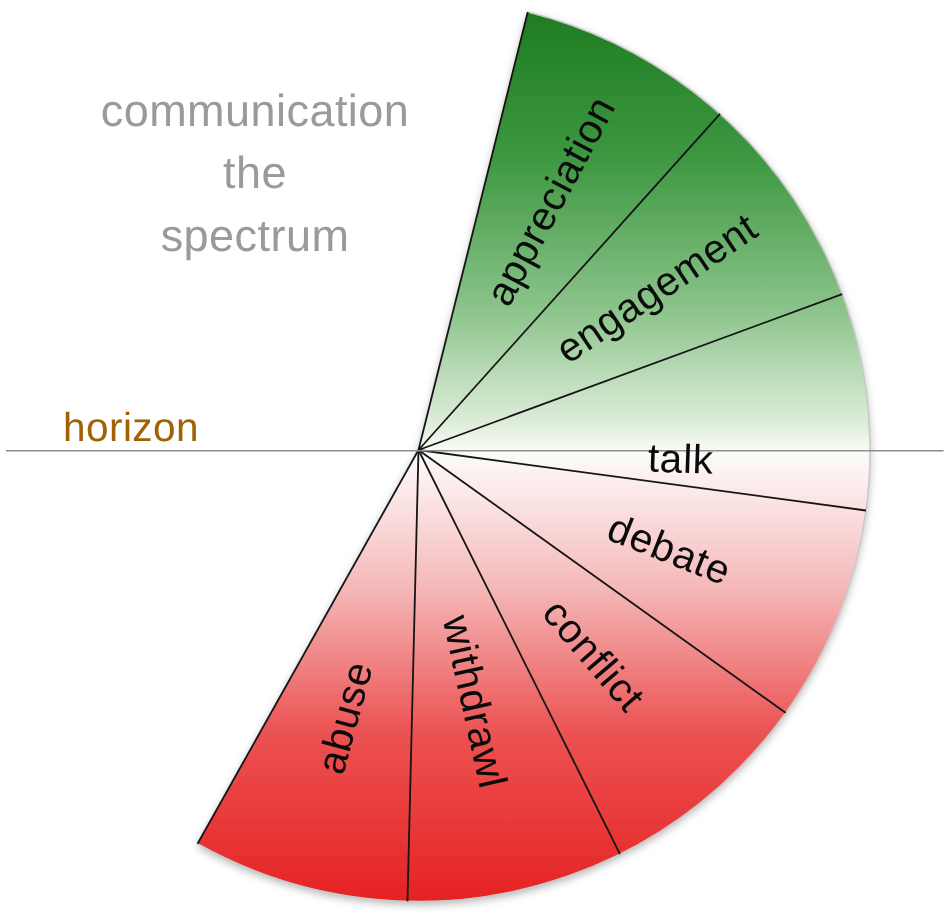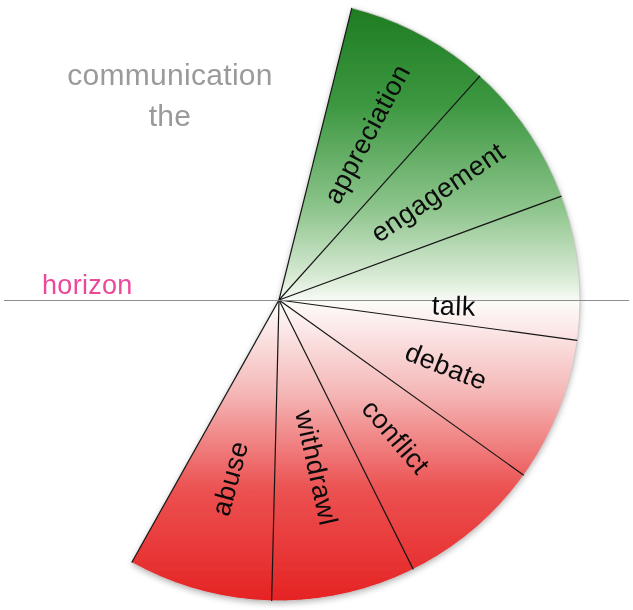"spectrum" div { html: none -> <div>spectrum</div> }
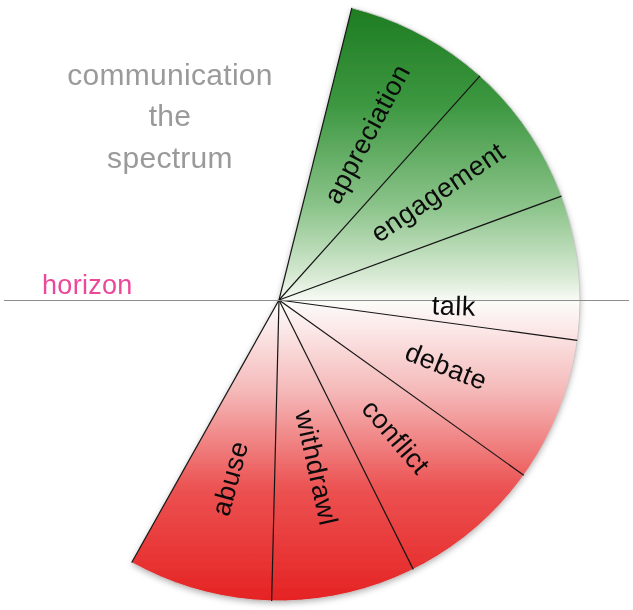"horizon" .horizon-label { color: #ec4899 -> #a16207 }
